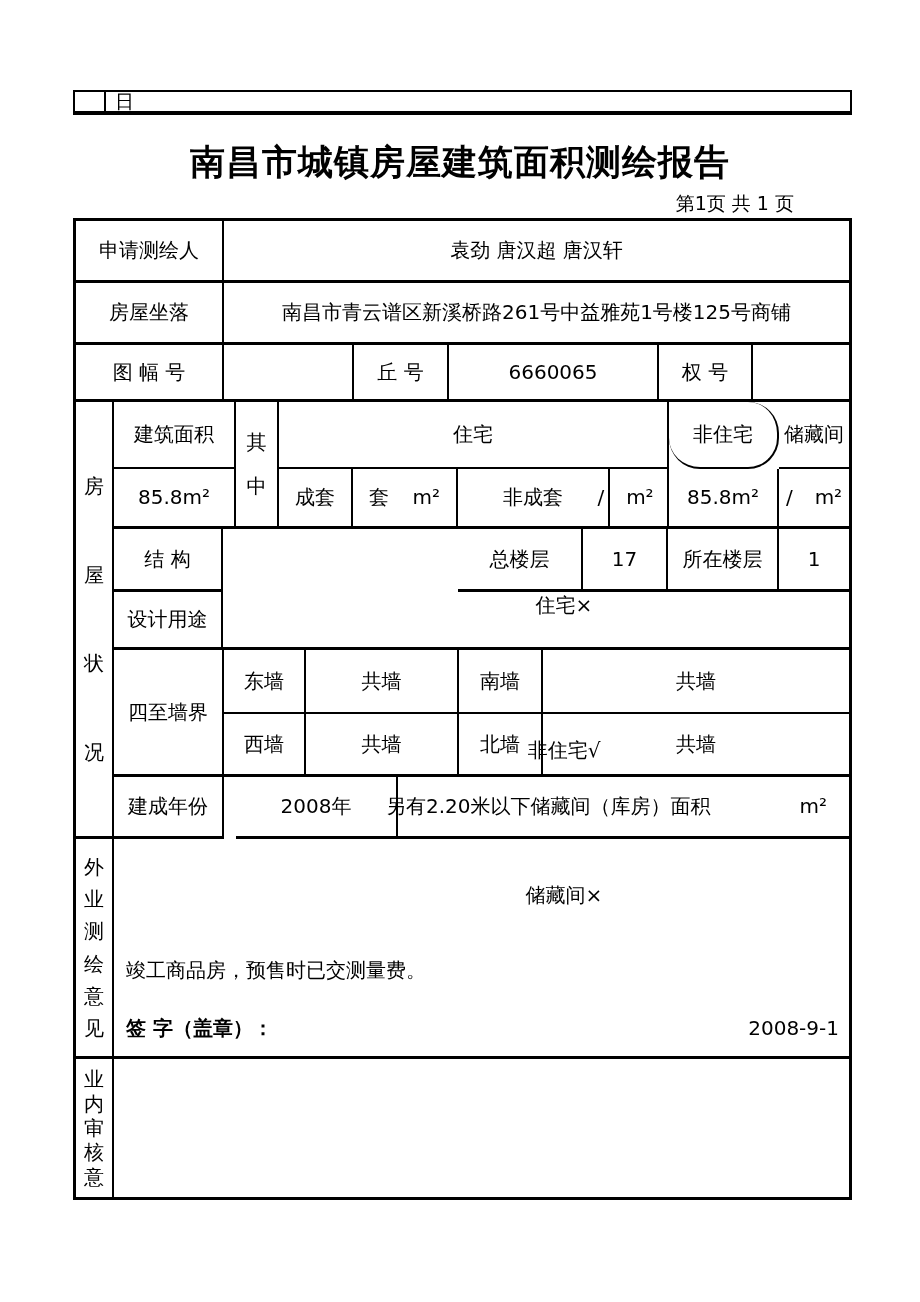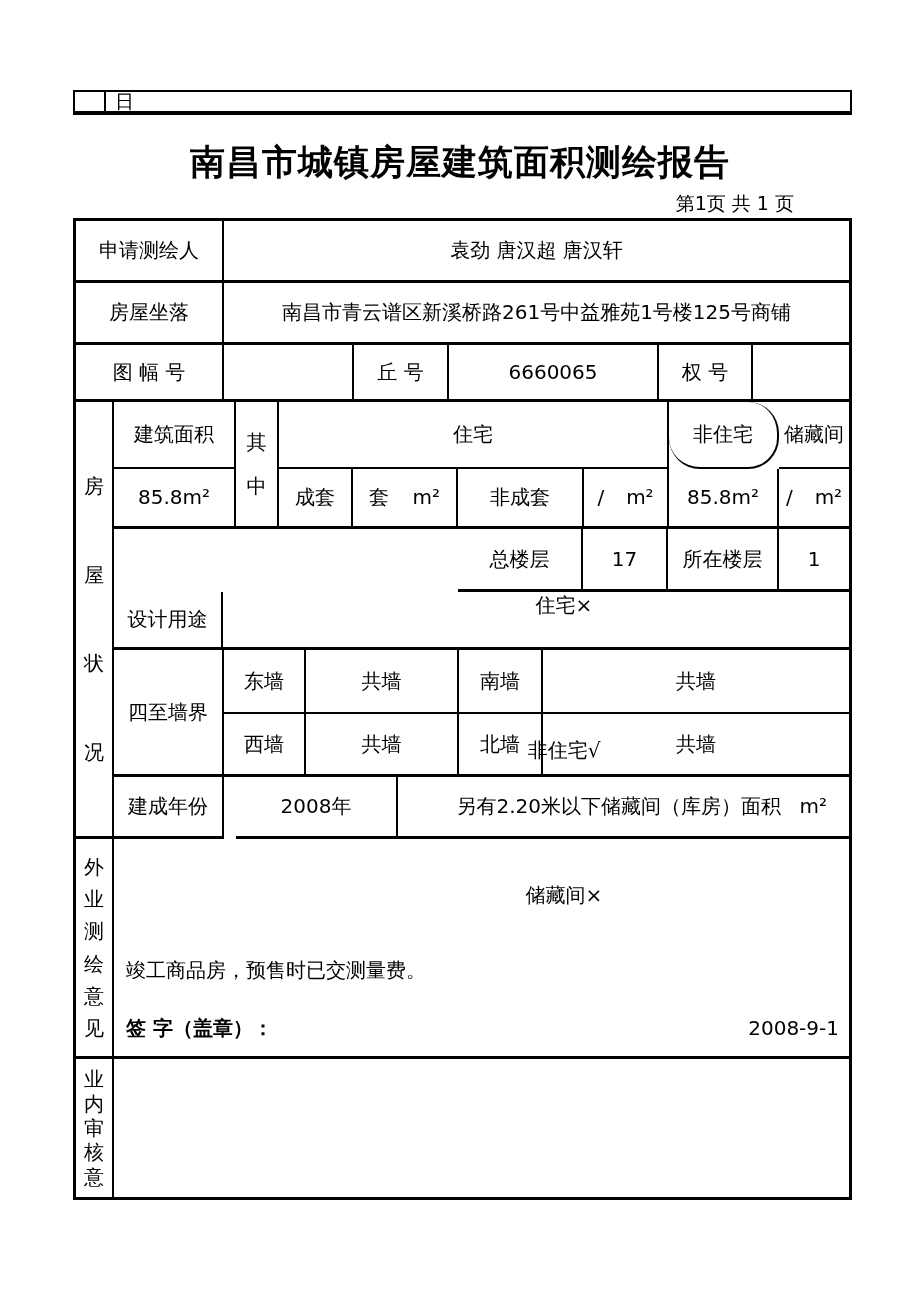"非成套" div.c { width: 126px -> 152px }
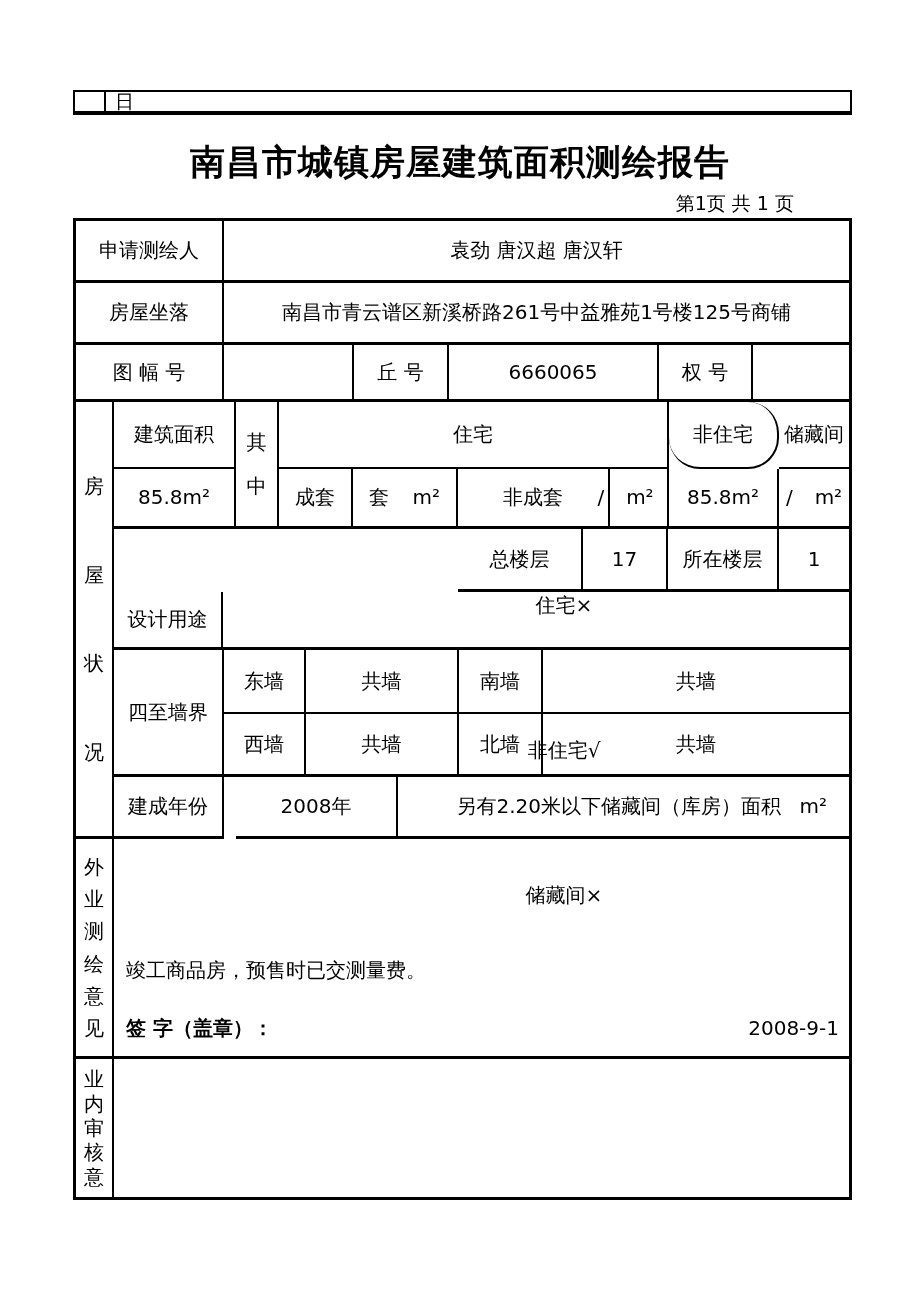"结 构" div.c { html: none -> <div>结 构</div> }
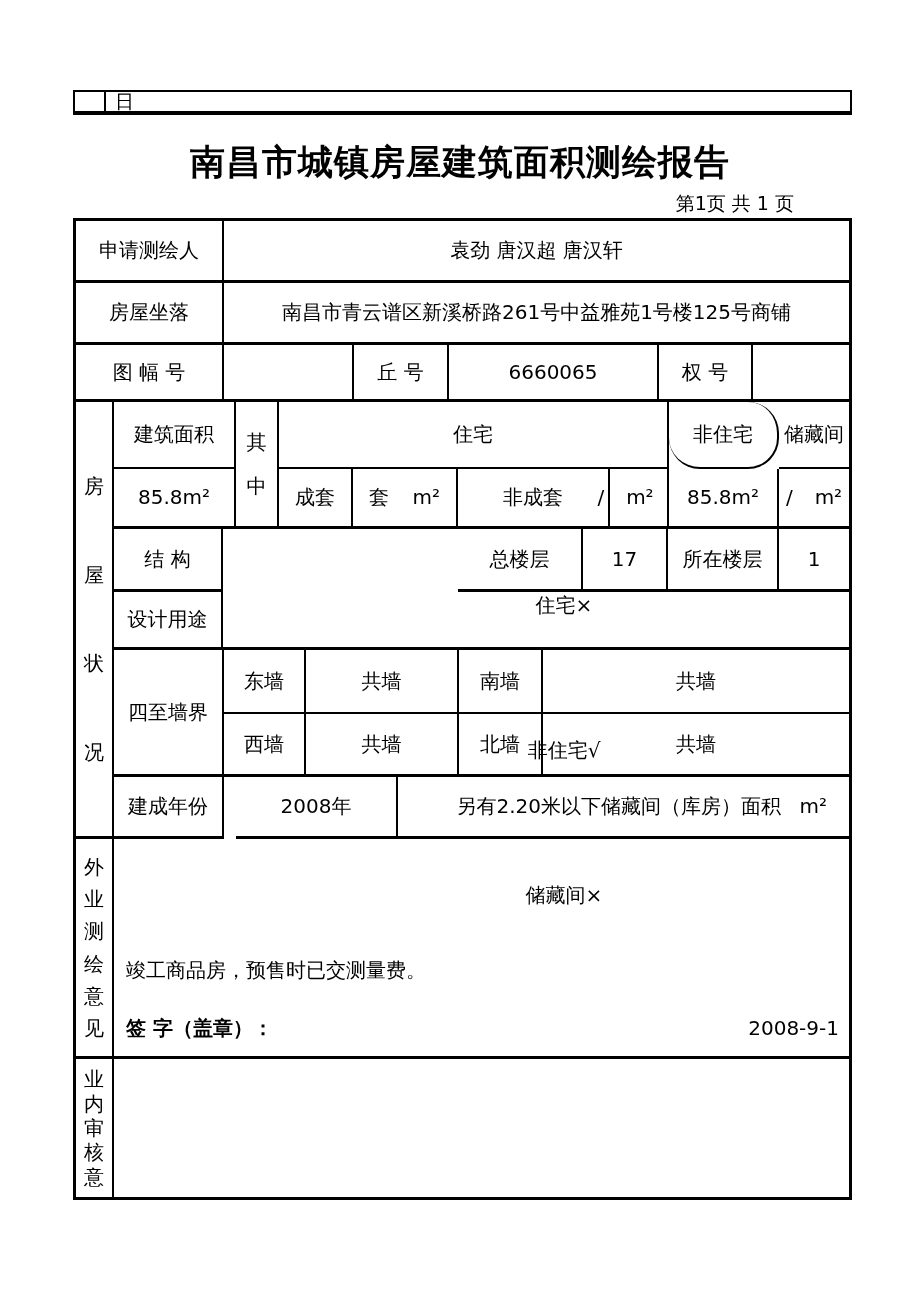"另有2.20米以下储藏间（库房）面积" .extra .mid { text-align: right -> left }
